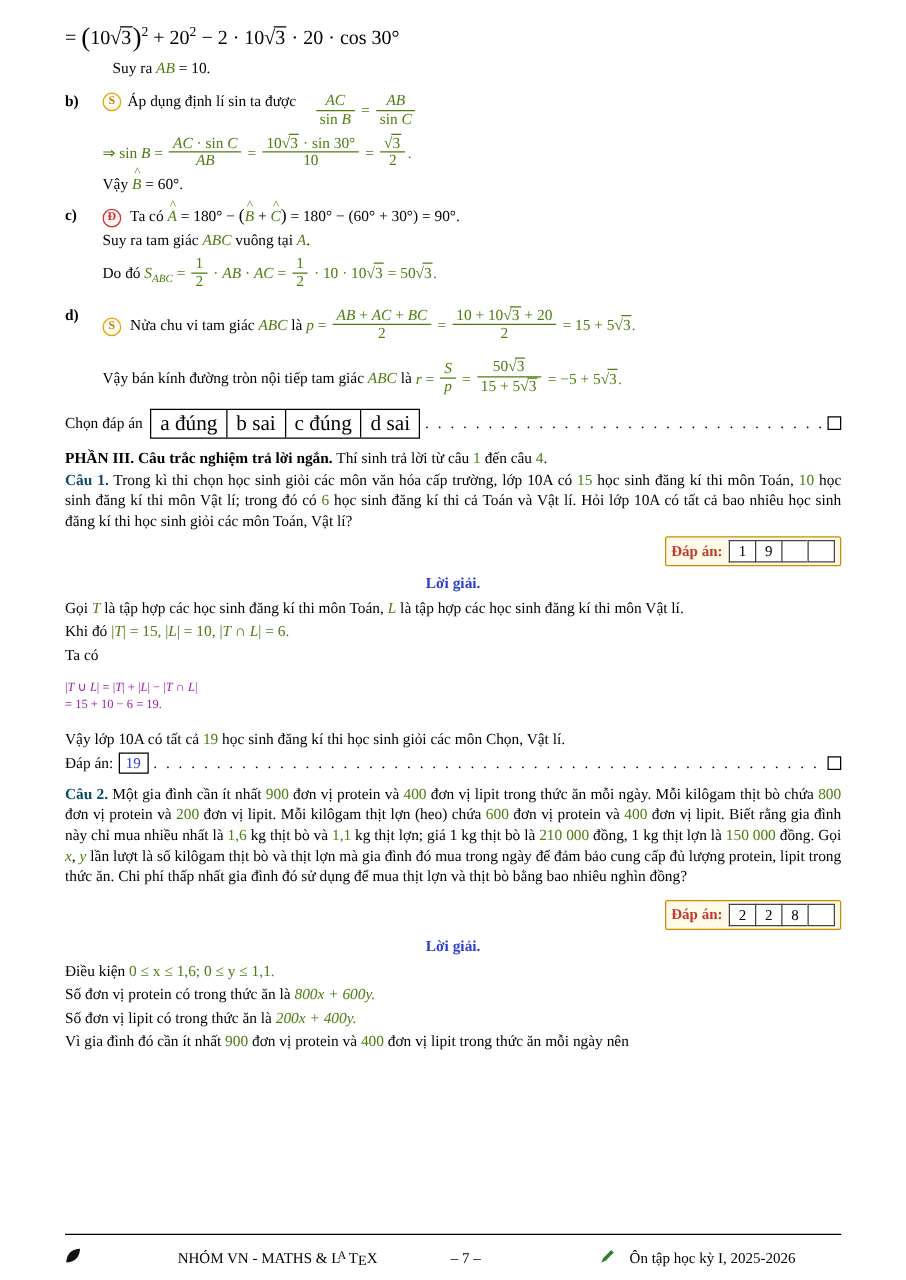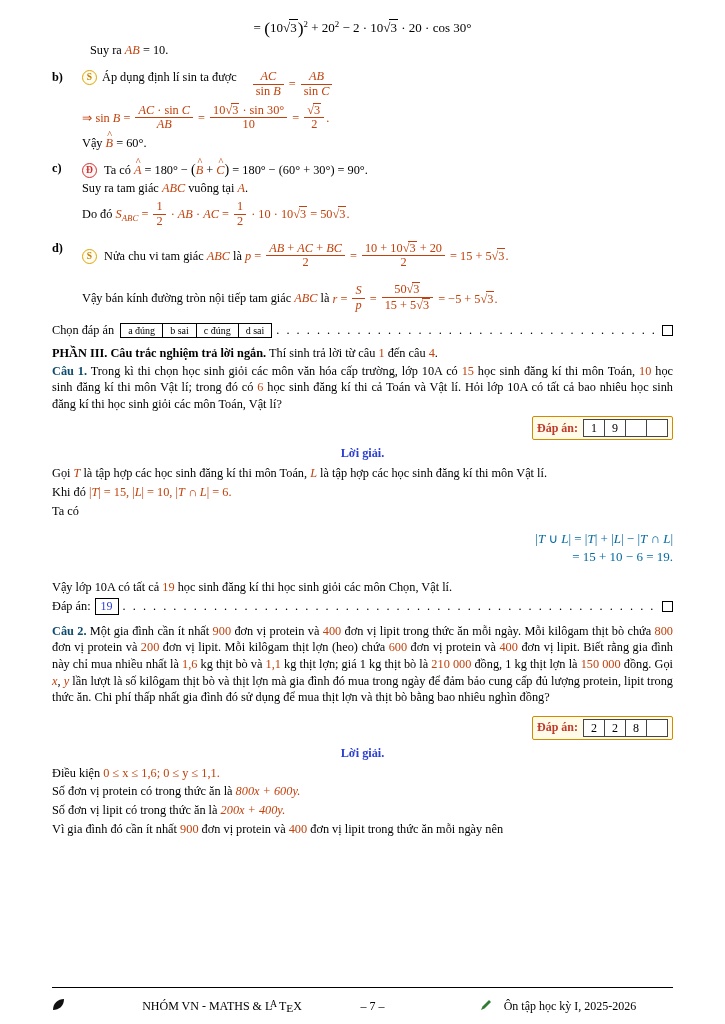"= (10√3)2 + 202 −" .topline { font-size: 13px -> 16px; text-align: center -> none }
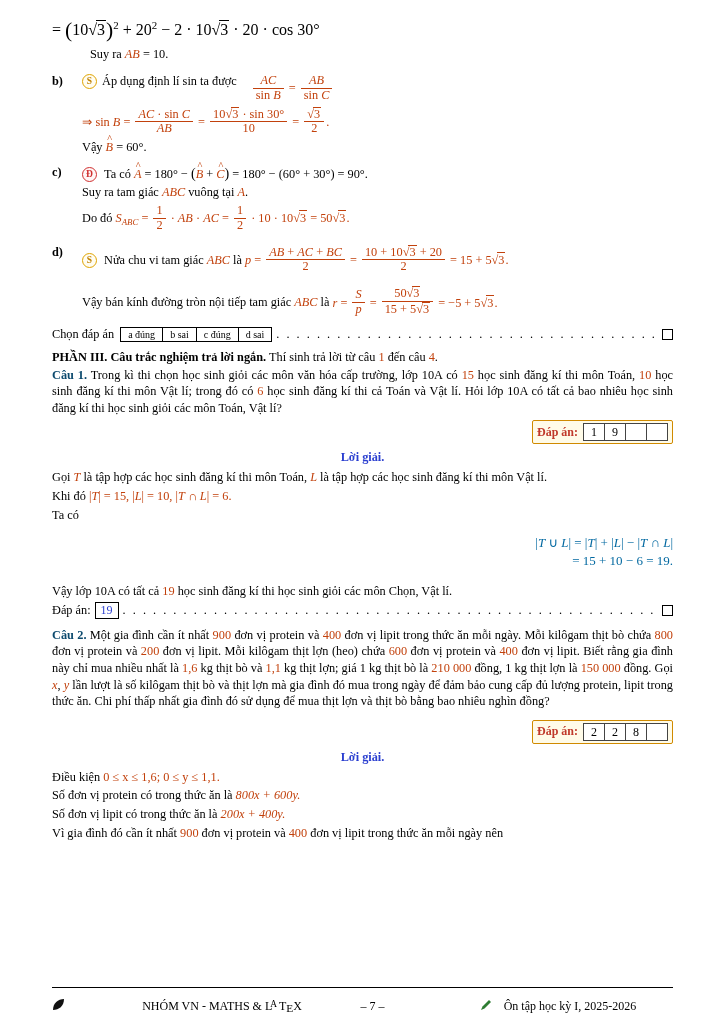"AB" .blue { color: #c2410c -> #4d7c0f }
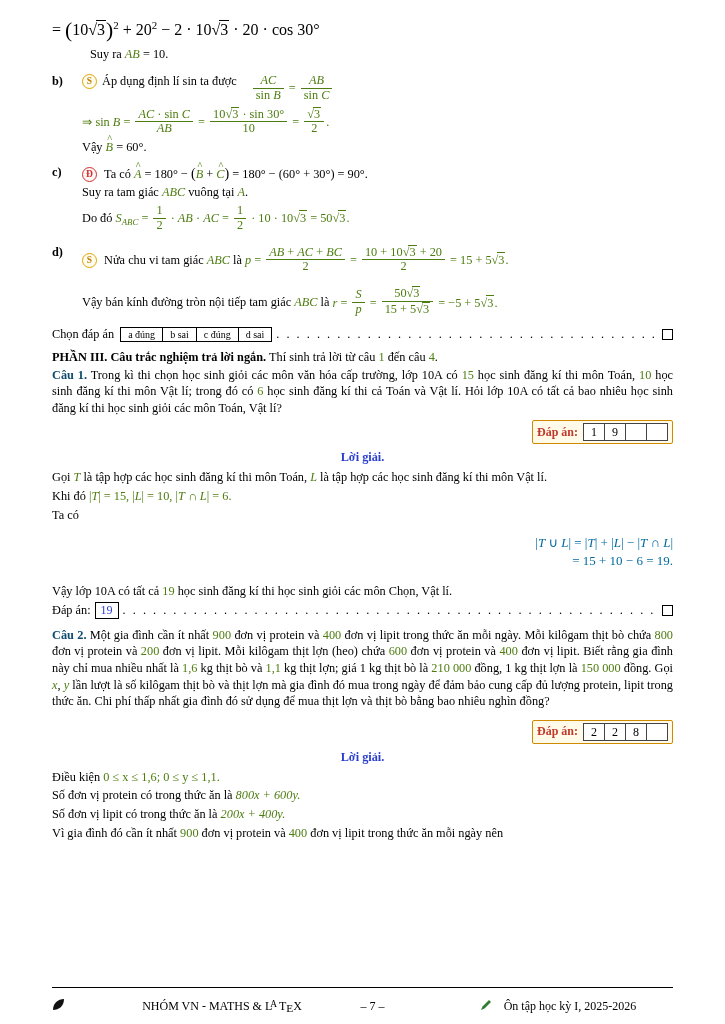"a đúng" .boxgrp span { font-size: 10px -> 17px }
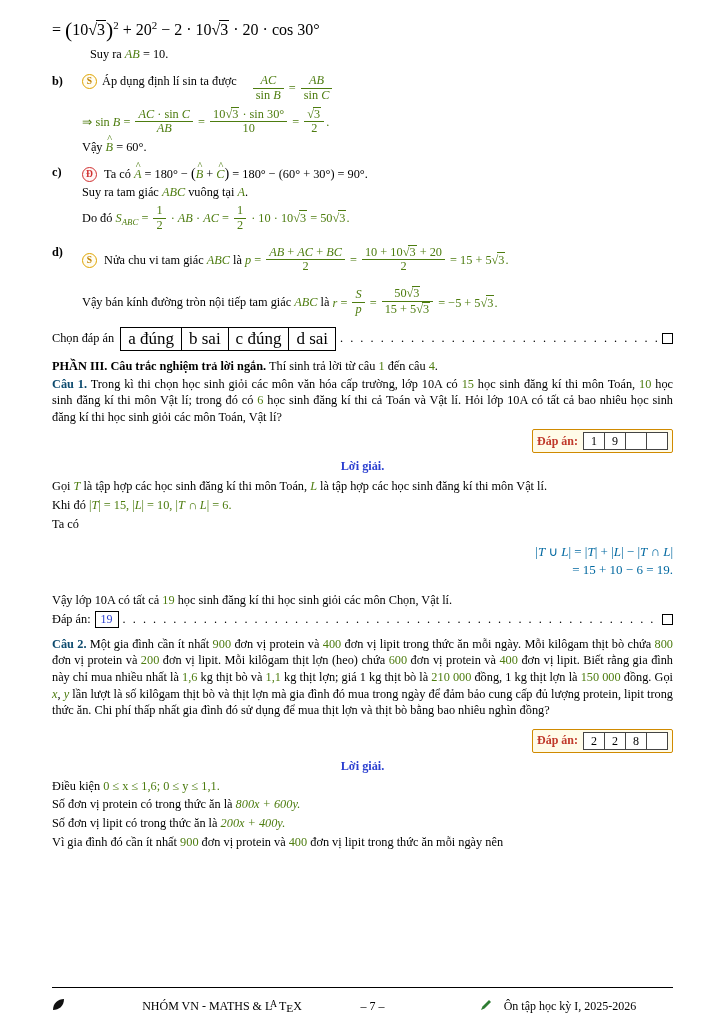"|T ∪ L| = |T|" .eqc { color: #0369a1 -> #a21caf; font-size: 13px -> 10px; text-align: right -> left }
